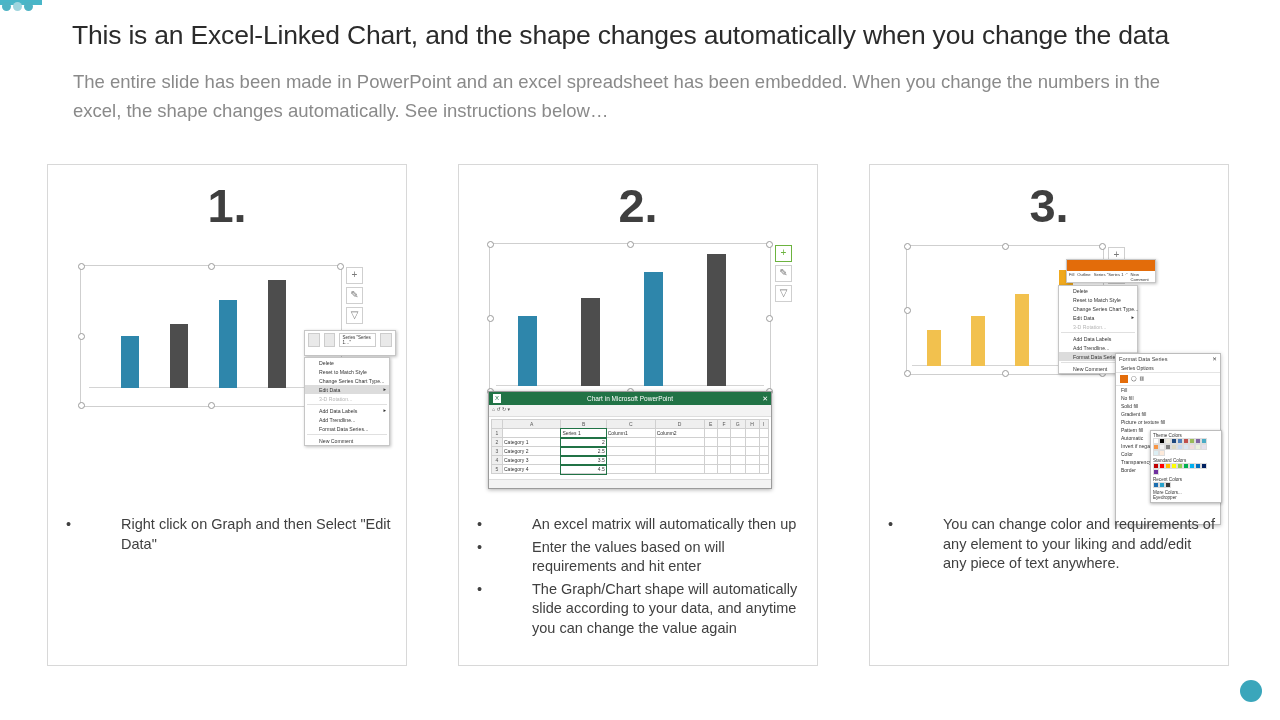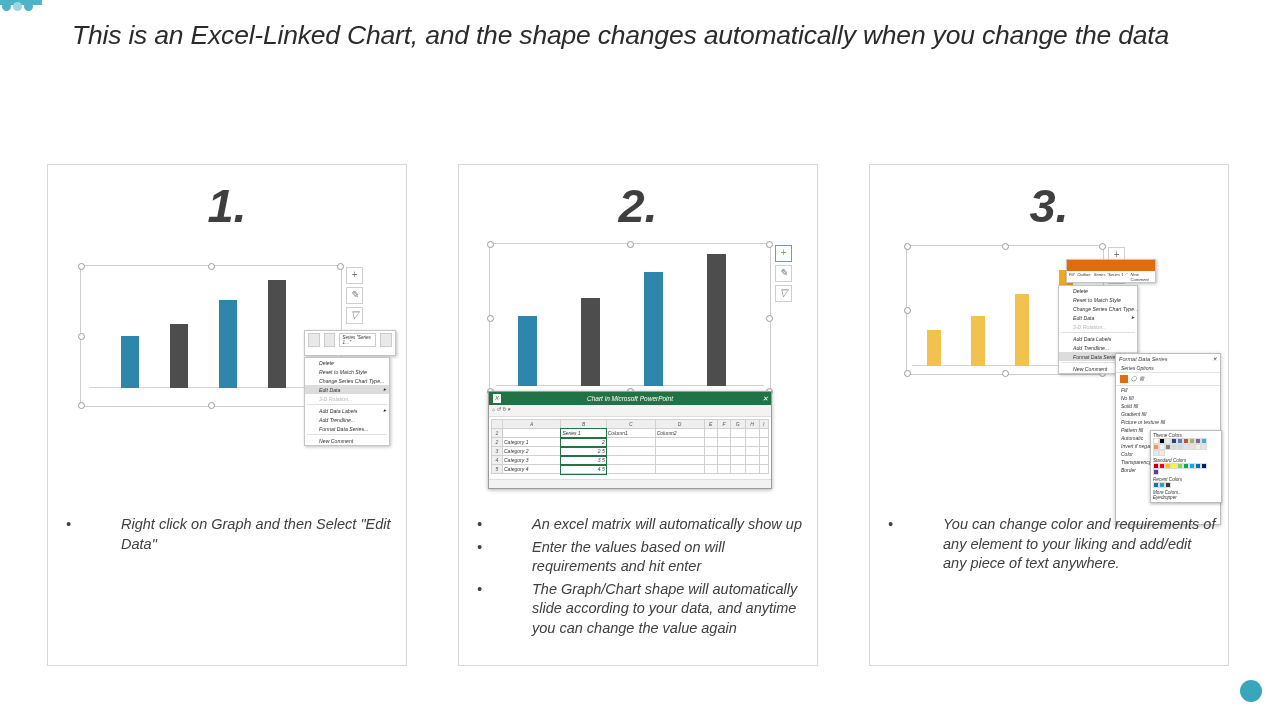"This is an Excel-Linked Chart," .slide { font-style: italic -> none }
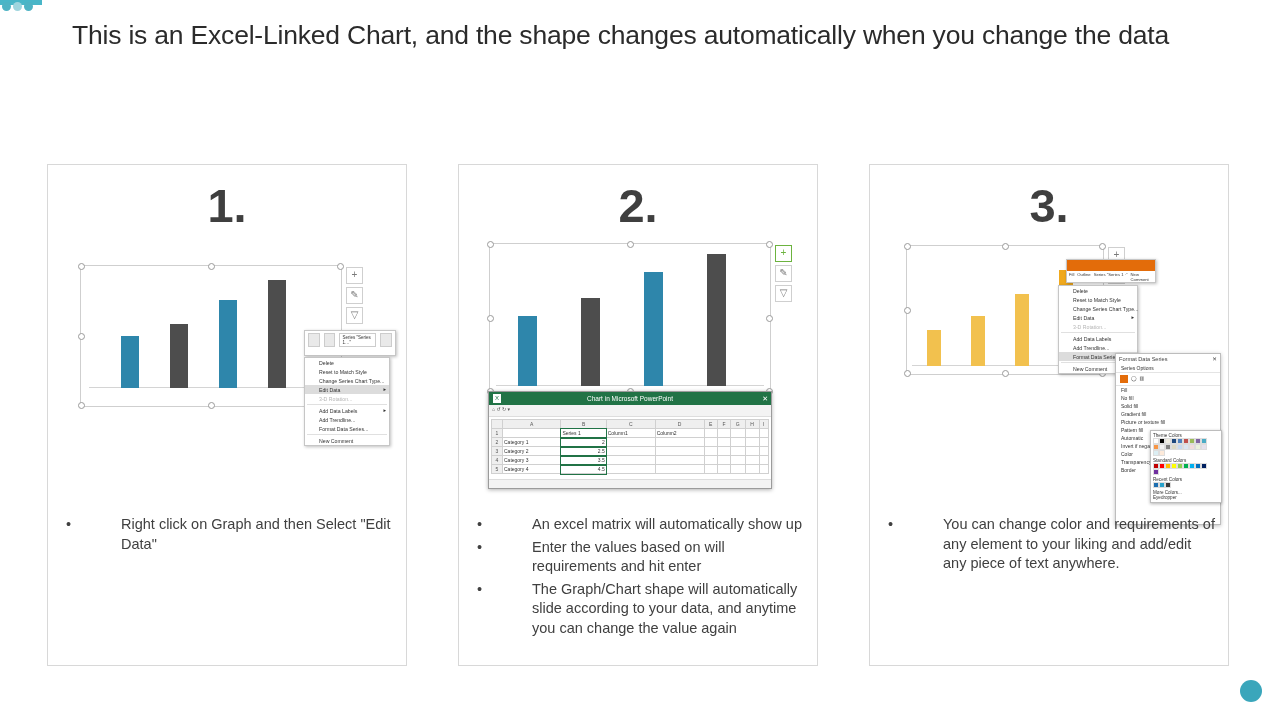"The entire slide has been" div.subtitle { html: none -> <div>The entire slide has been made in PowerPoint and an excel spreadsheet has been embedded. When you change the numbers in the excel, the shape changes automatically. See instructions below…</div> }
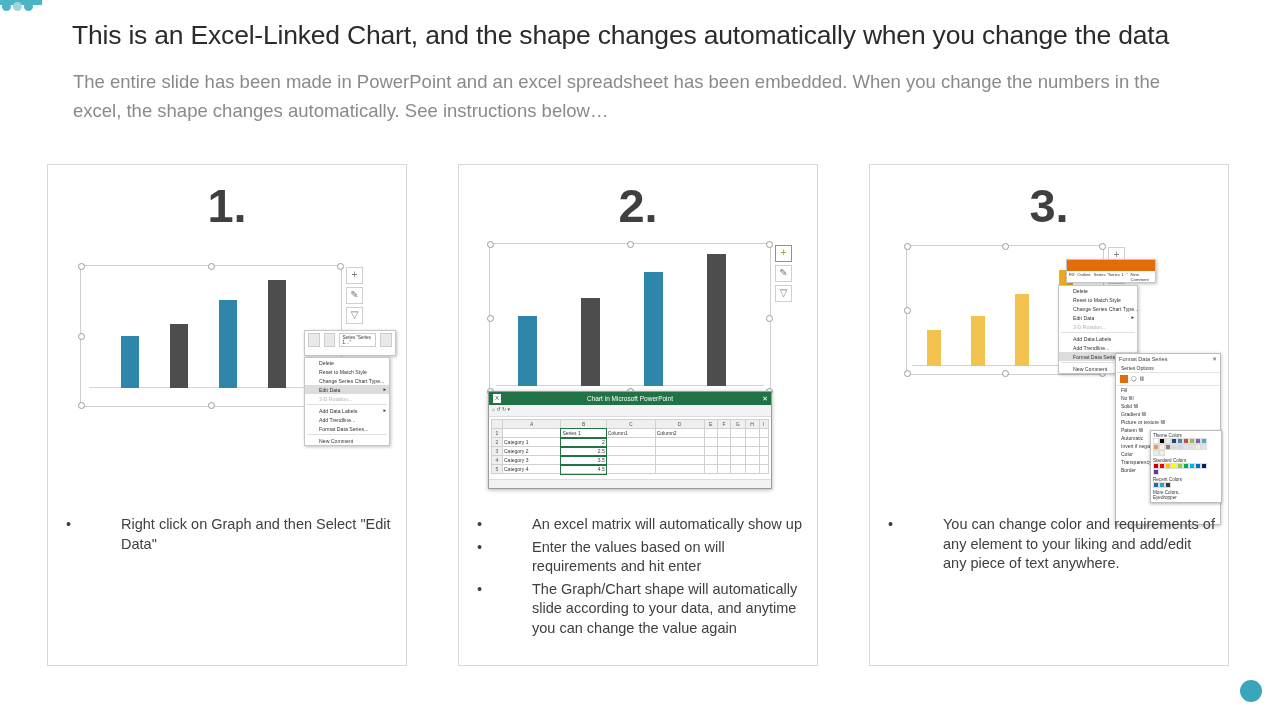"An excel matrix will automatically" span.txt { text: show -> then }
